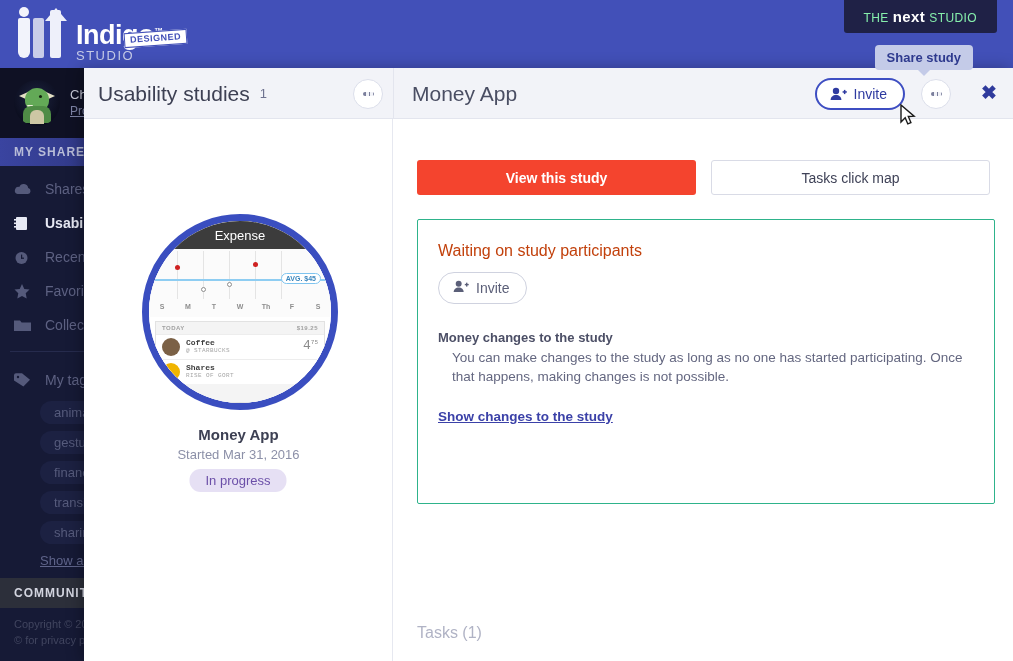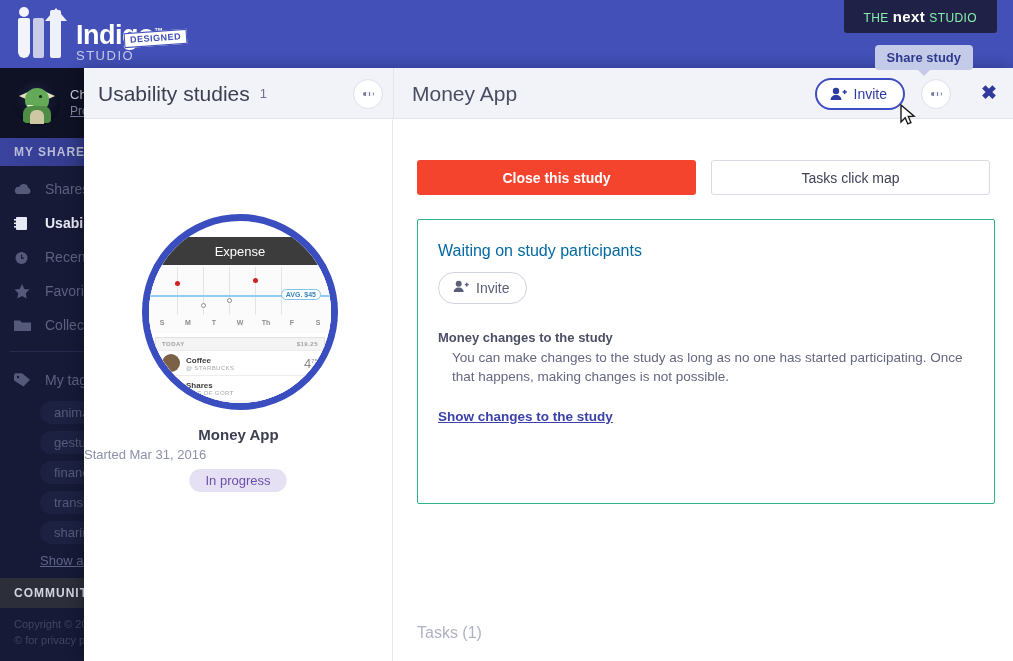"Close this study" button.btn-danger { text: Close -> View }
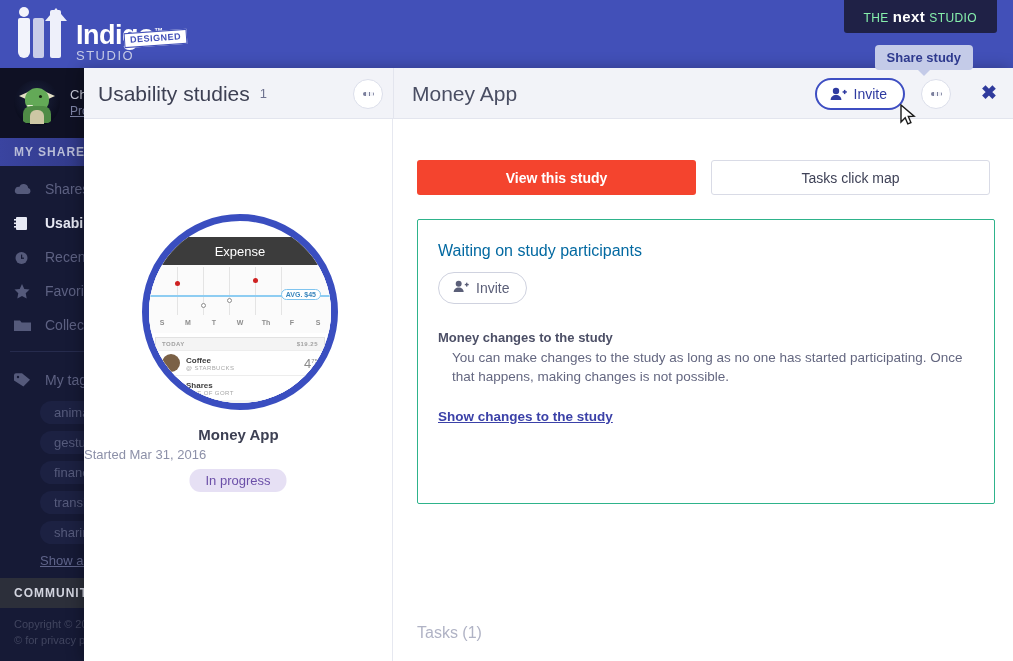"Expense" .ph { margin-top: 16px -> none }
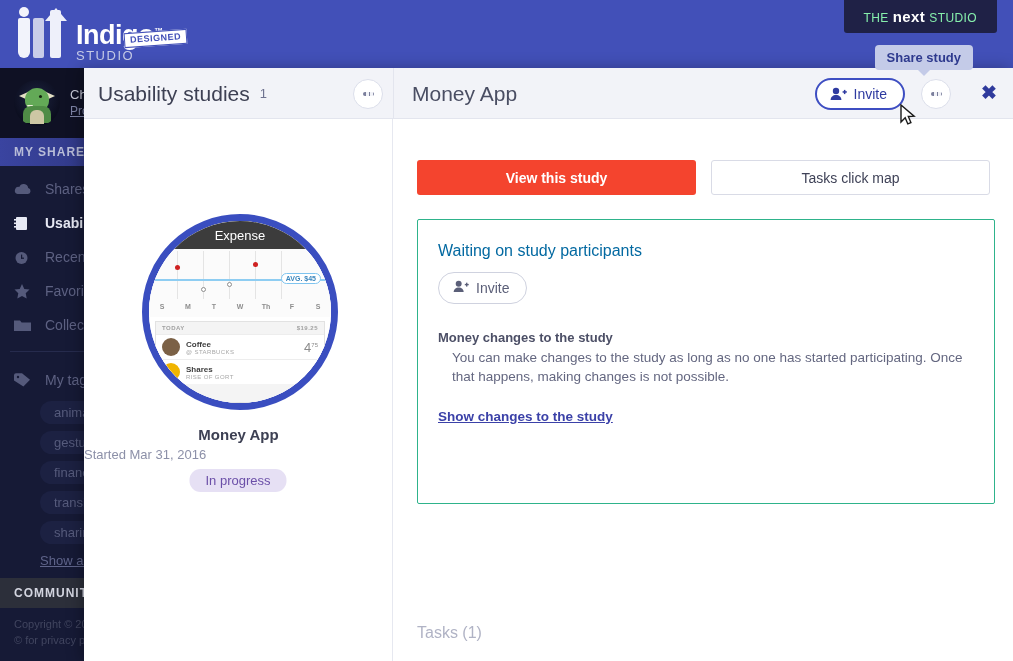"Waiting on study participants" .notice-h { color: #0369a1 -> #c2410c }
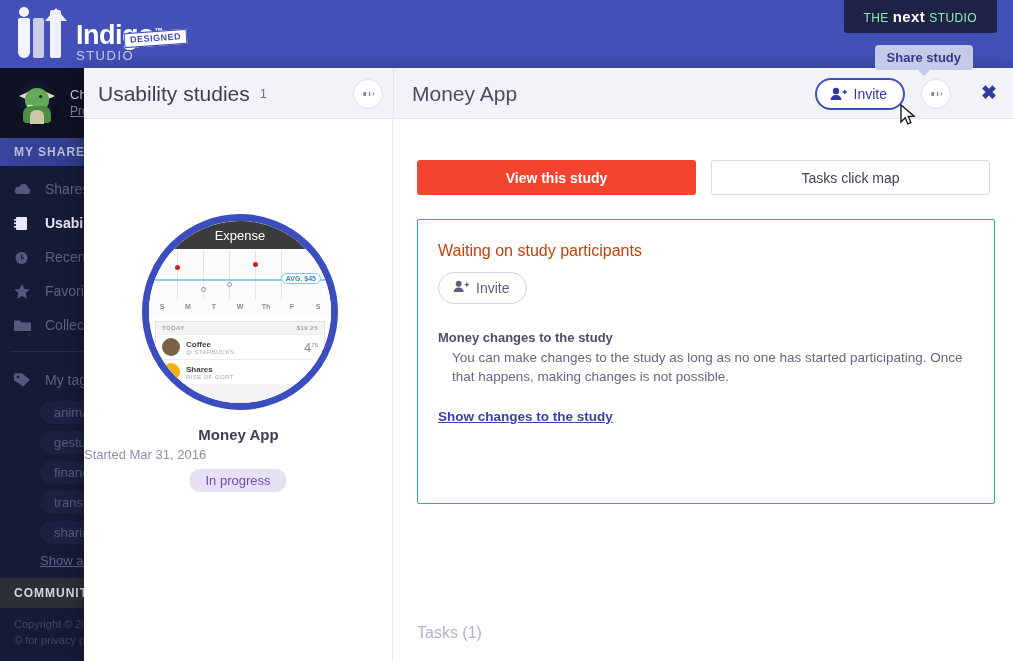"Coffee" .ph-row { align-items: center -> none; font-family: none -> Liberation Mono, monospace }
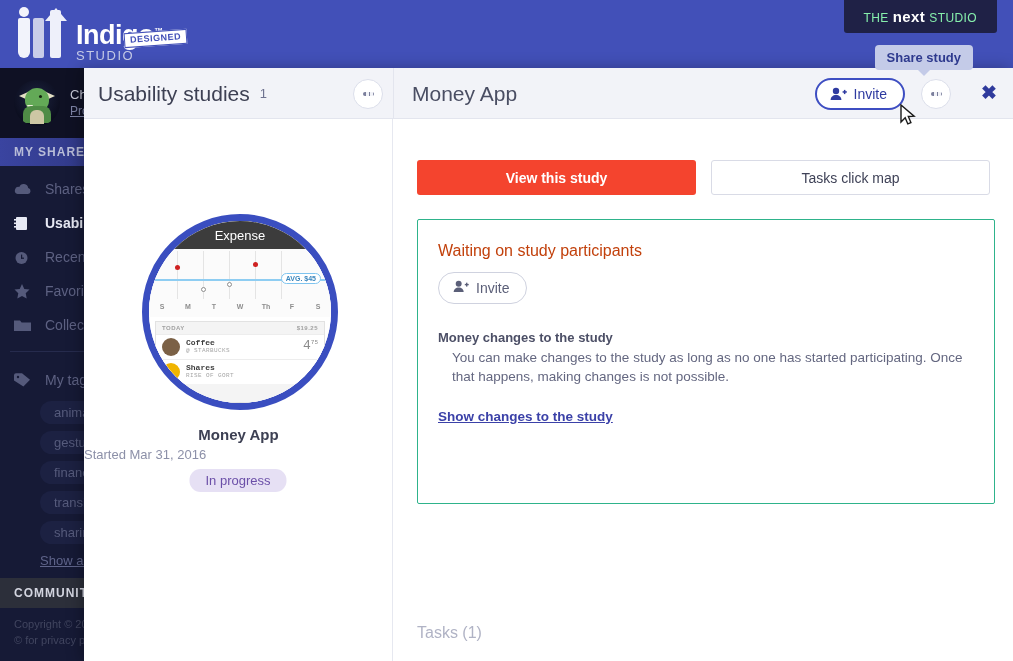"Started Mar 31, 2016" .study-date { text-align: none -> center }
